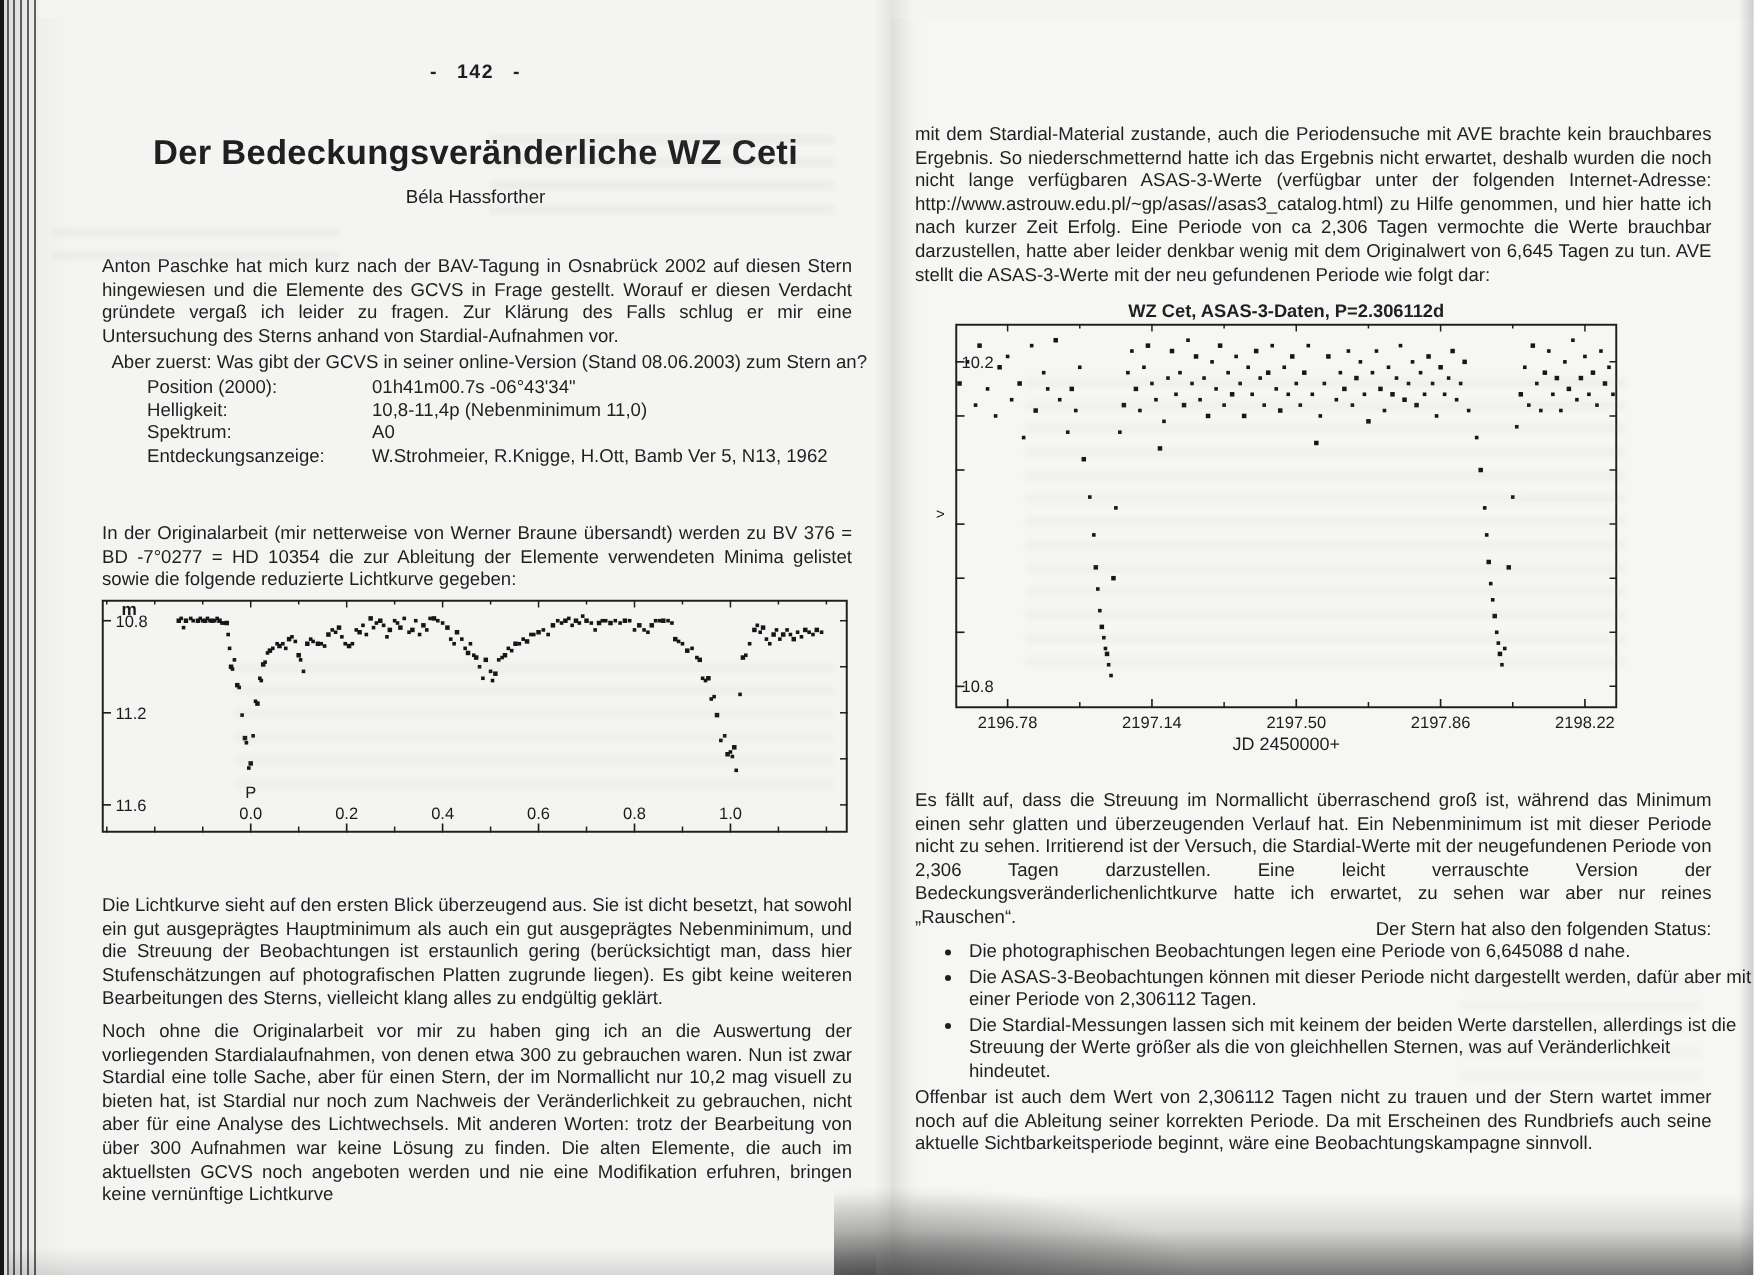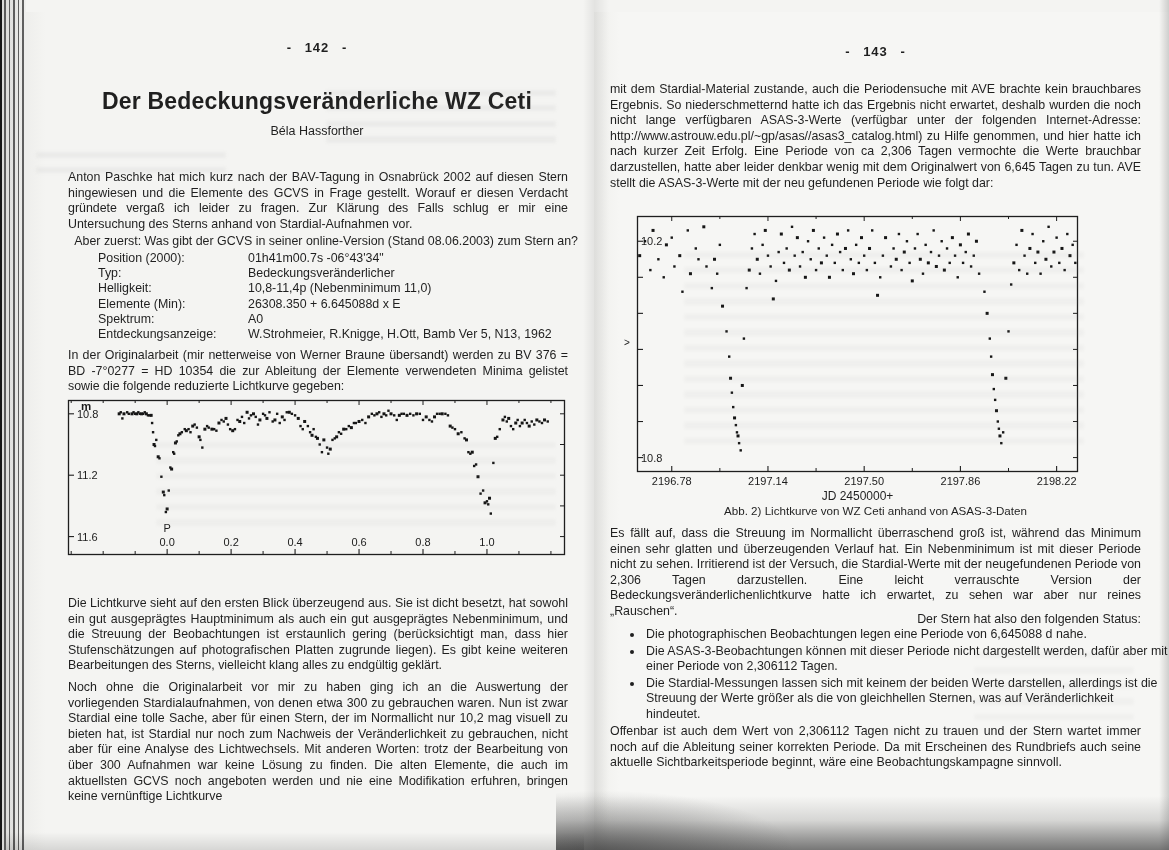"- 143 -" div.abs { html: <div>- 143 -</div> -> none }
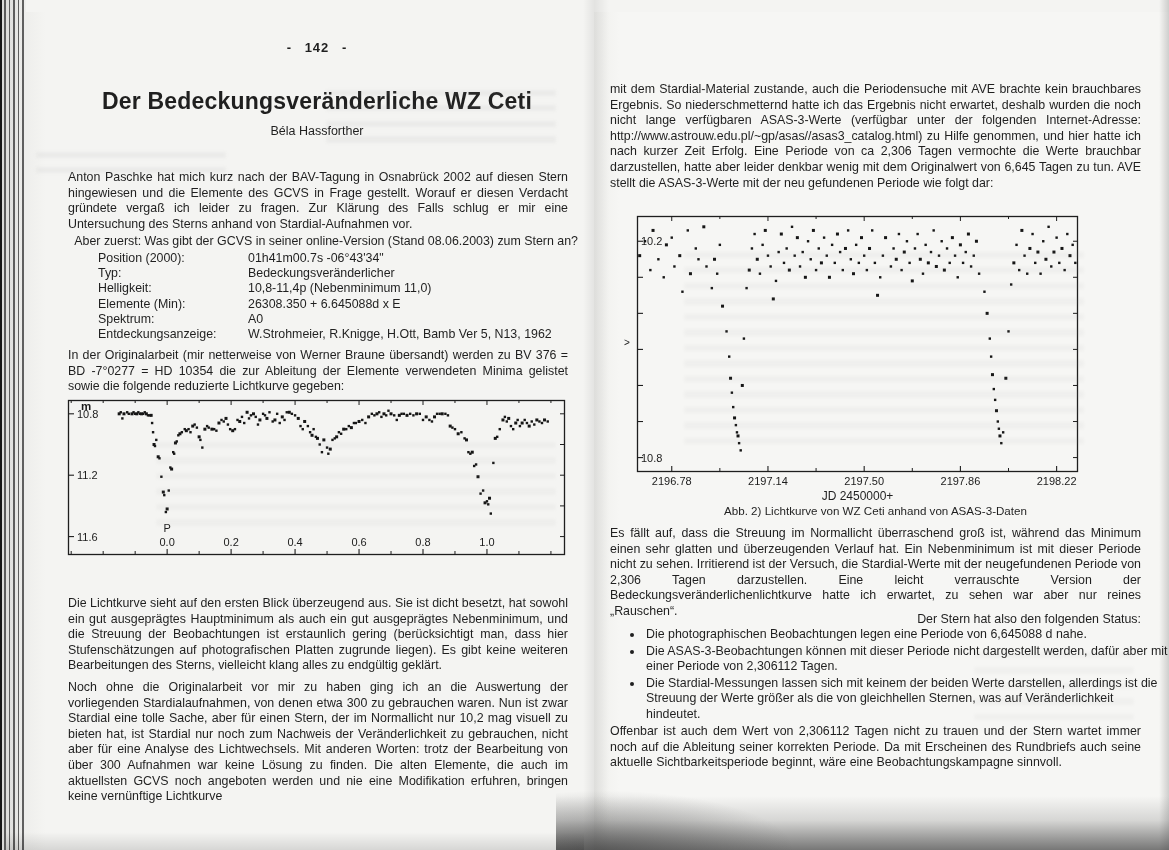"WZ Cet, ASAS-3-Daten, P=2.306112d" div.abs { html: none -> <div>WZ Cet, ASAS-3-Daten, P=2.306112d</div> }
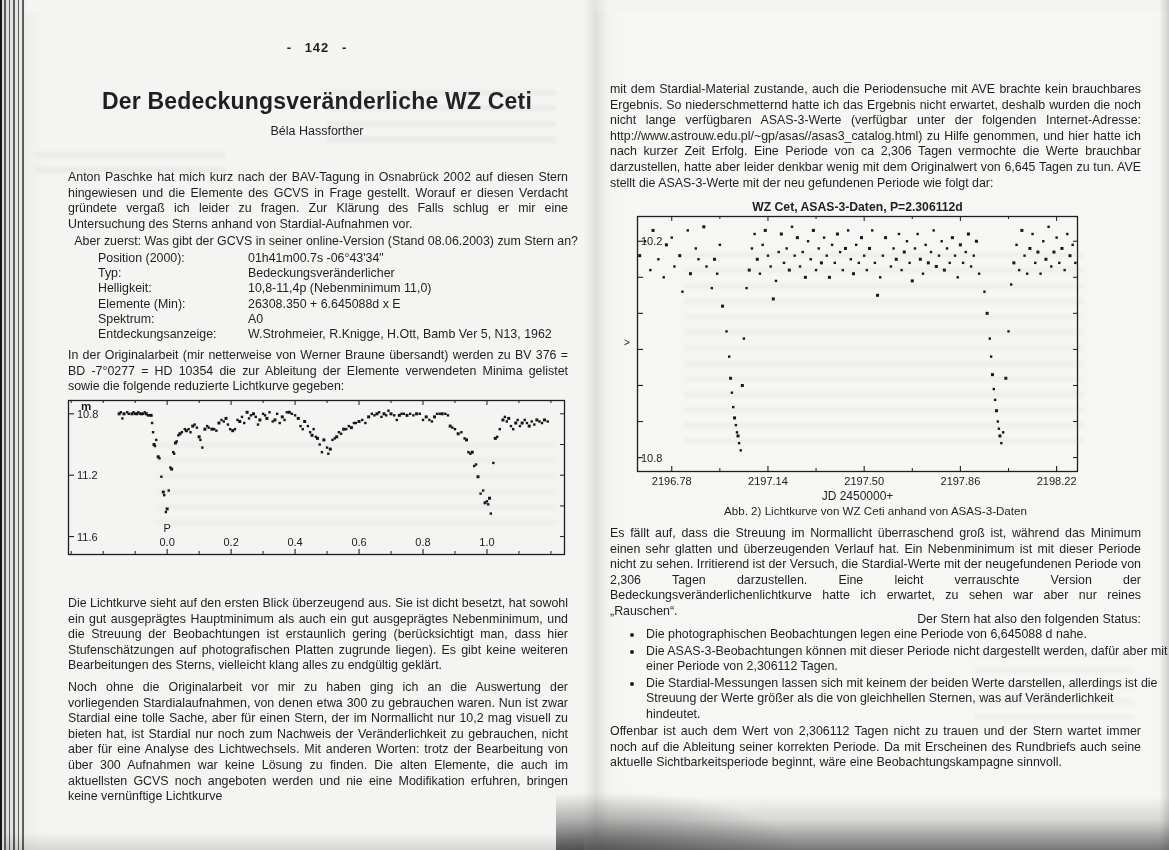"Typ:" tr { html: <tr> <td>Typ:</td> <td>Bedeckungsveränderlicher</td> </tr> -> none }
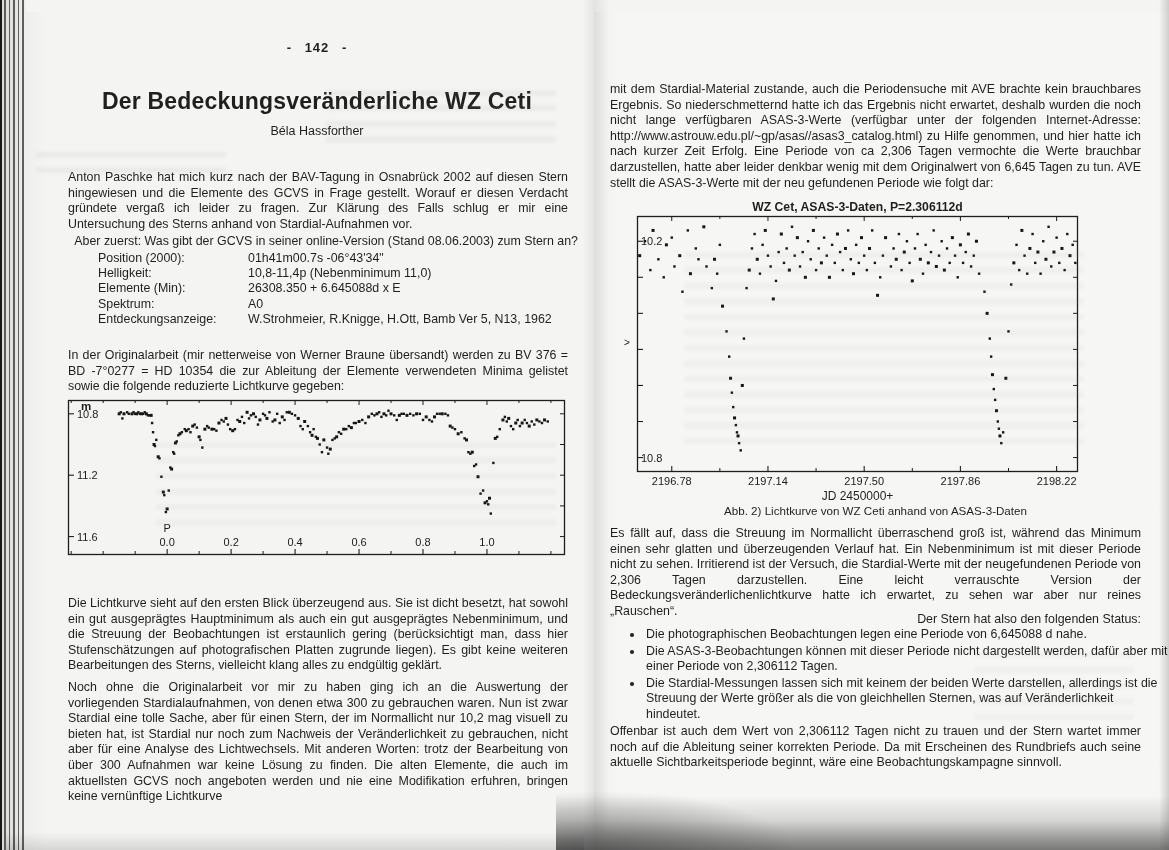"Elemente (Min):" tr { html: <tr> <td>Elemente (Min):</td> <td>26308.350 + 6.645088d x E</td> </tr> -> none }
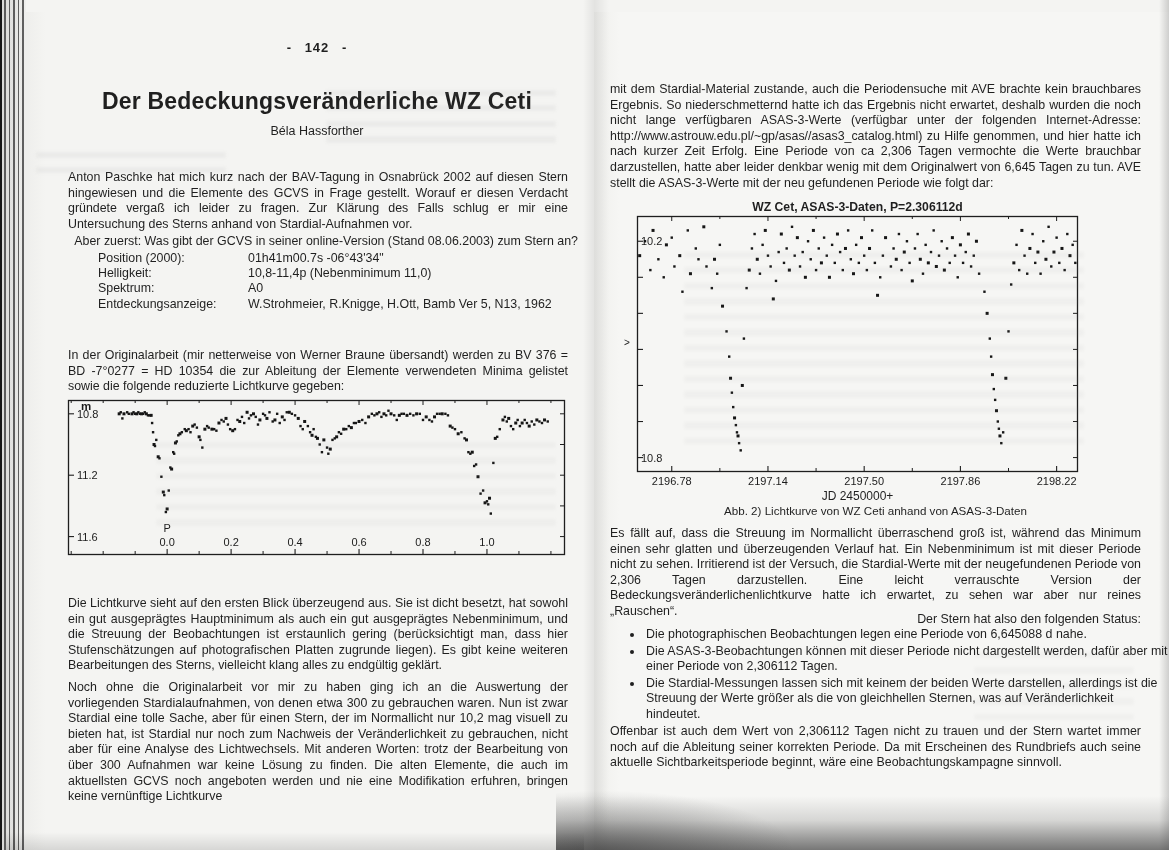"Abb. 2) Lichtkurve von WZ" div.abs { html: <div>Abb. 2) Lichtkurve von WZ Ceti anhand von ASAS-3-Daten</div> -> none }
